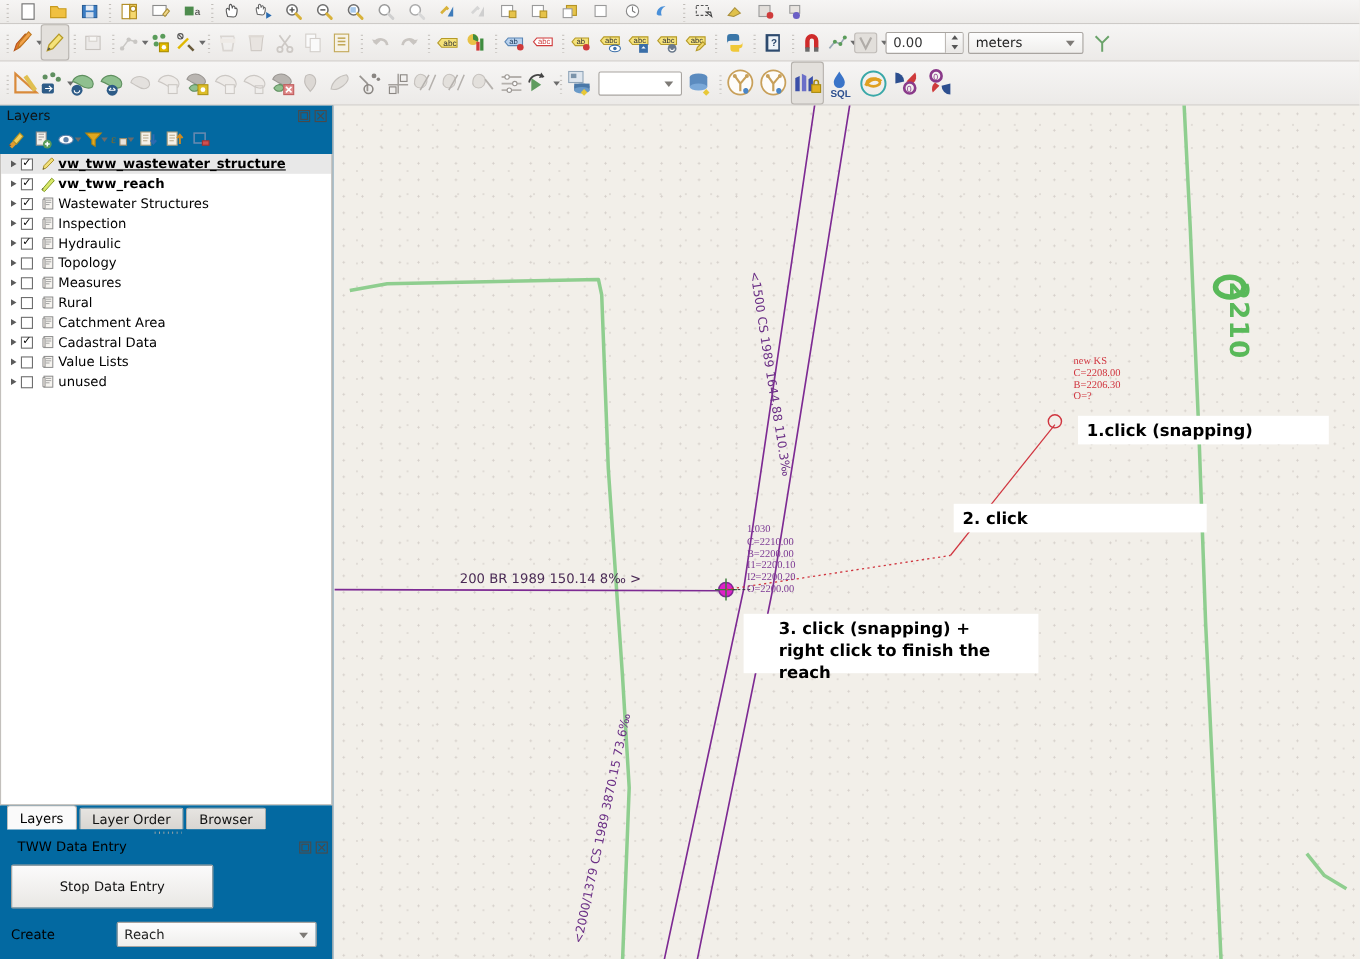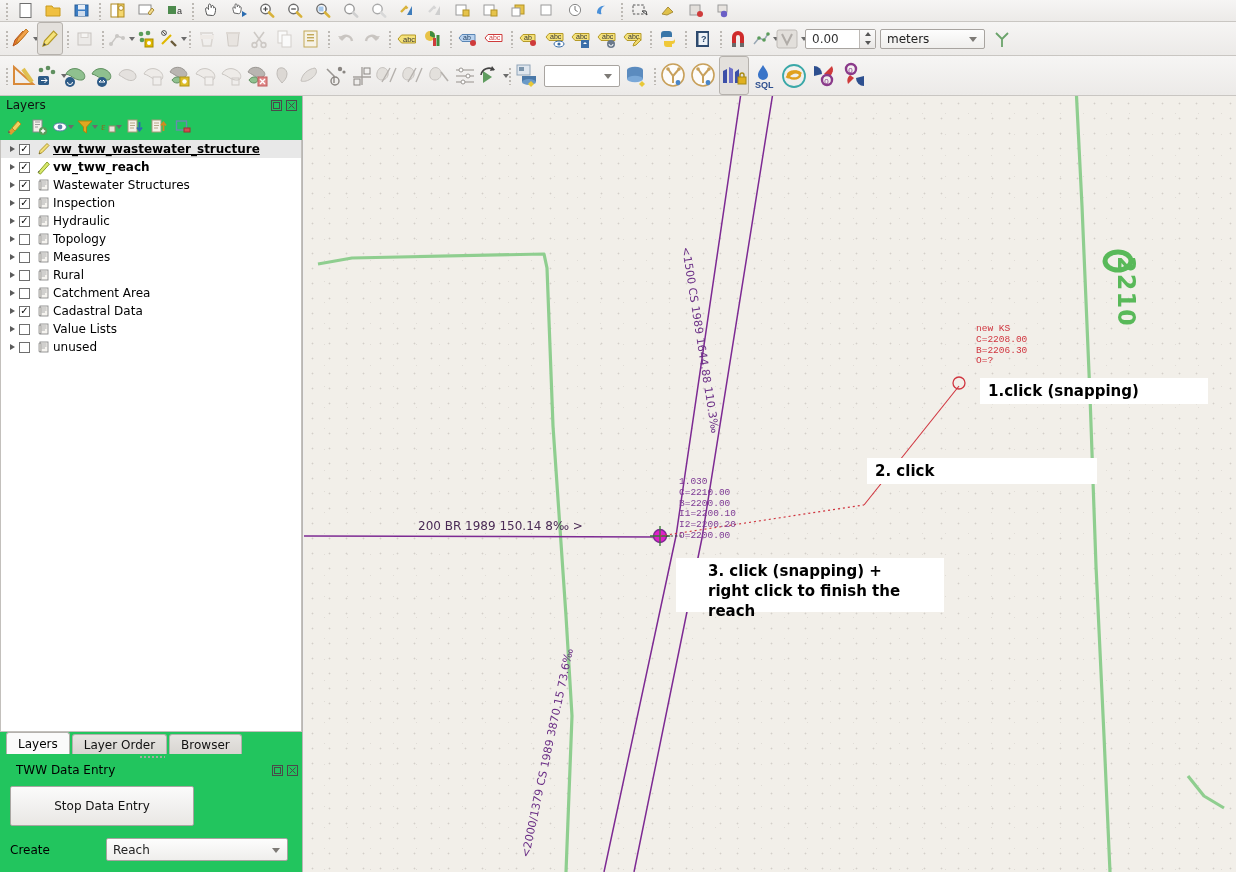"Layers" #left-dock { background: #22c55e -> #0369a1 }
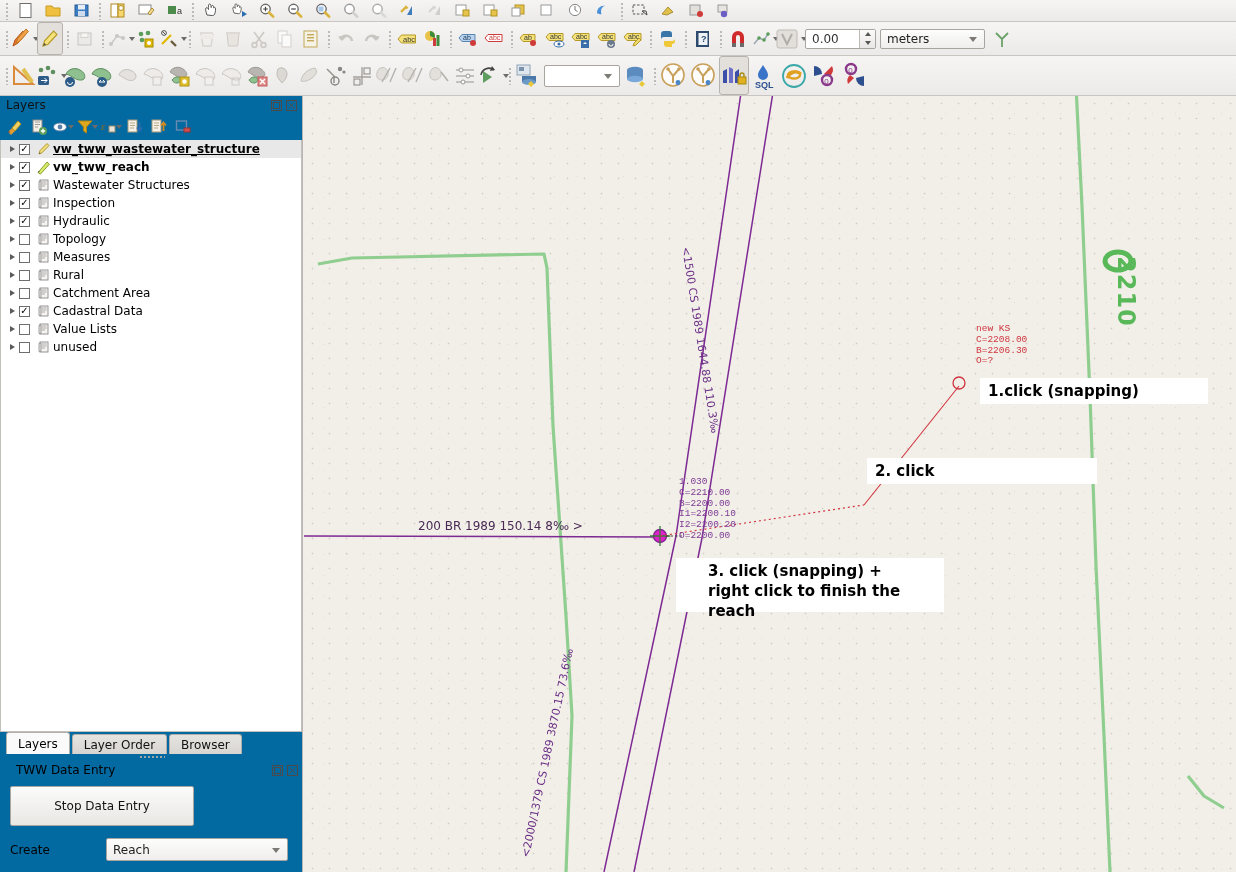"new KS" .attr-lbl { font-family: Liberation Mono, monospace -> Liberation Serif, serif }
